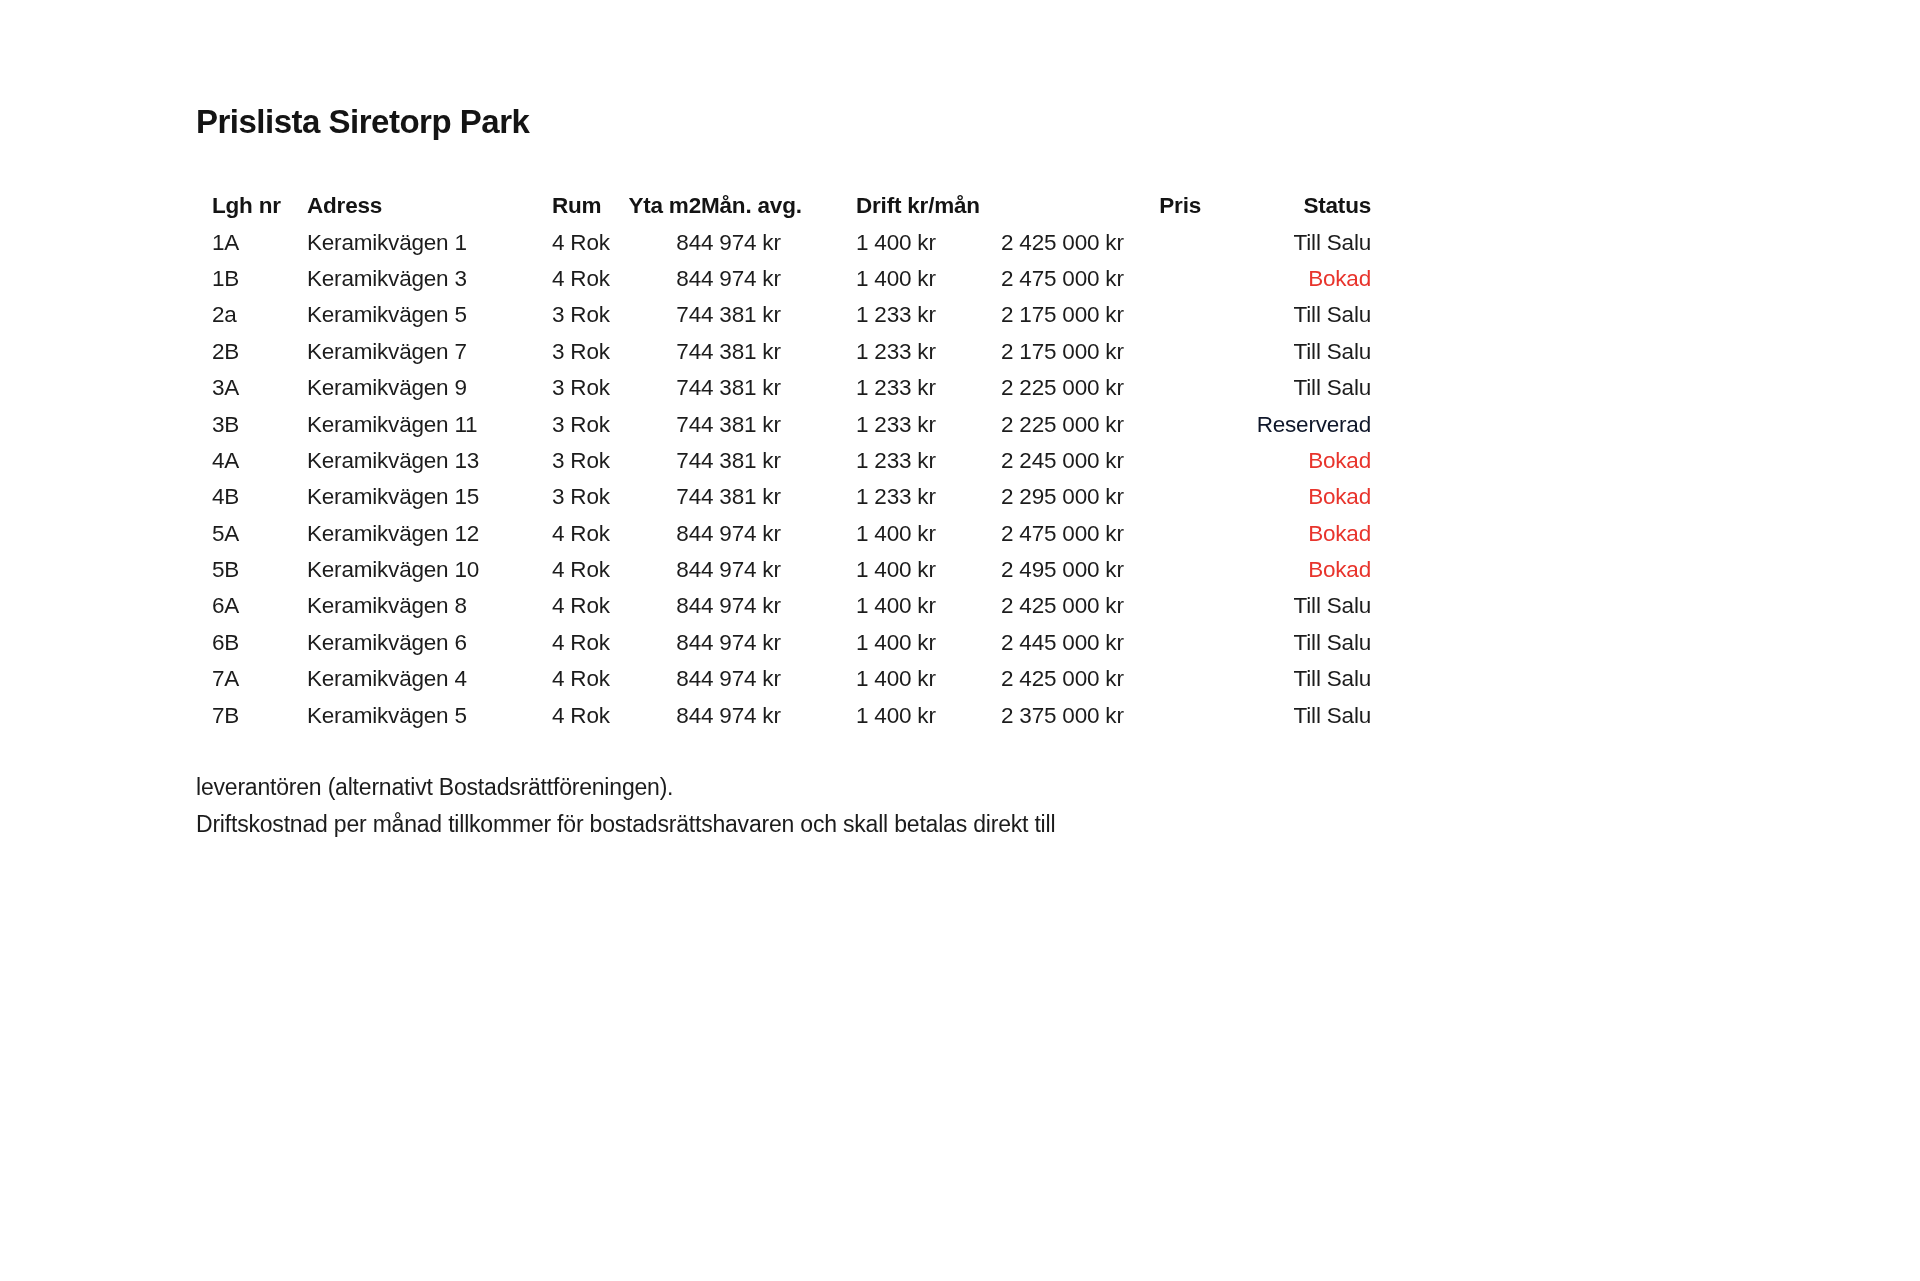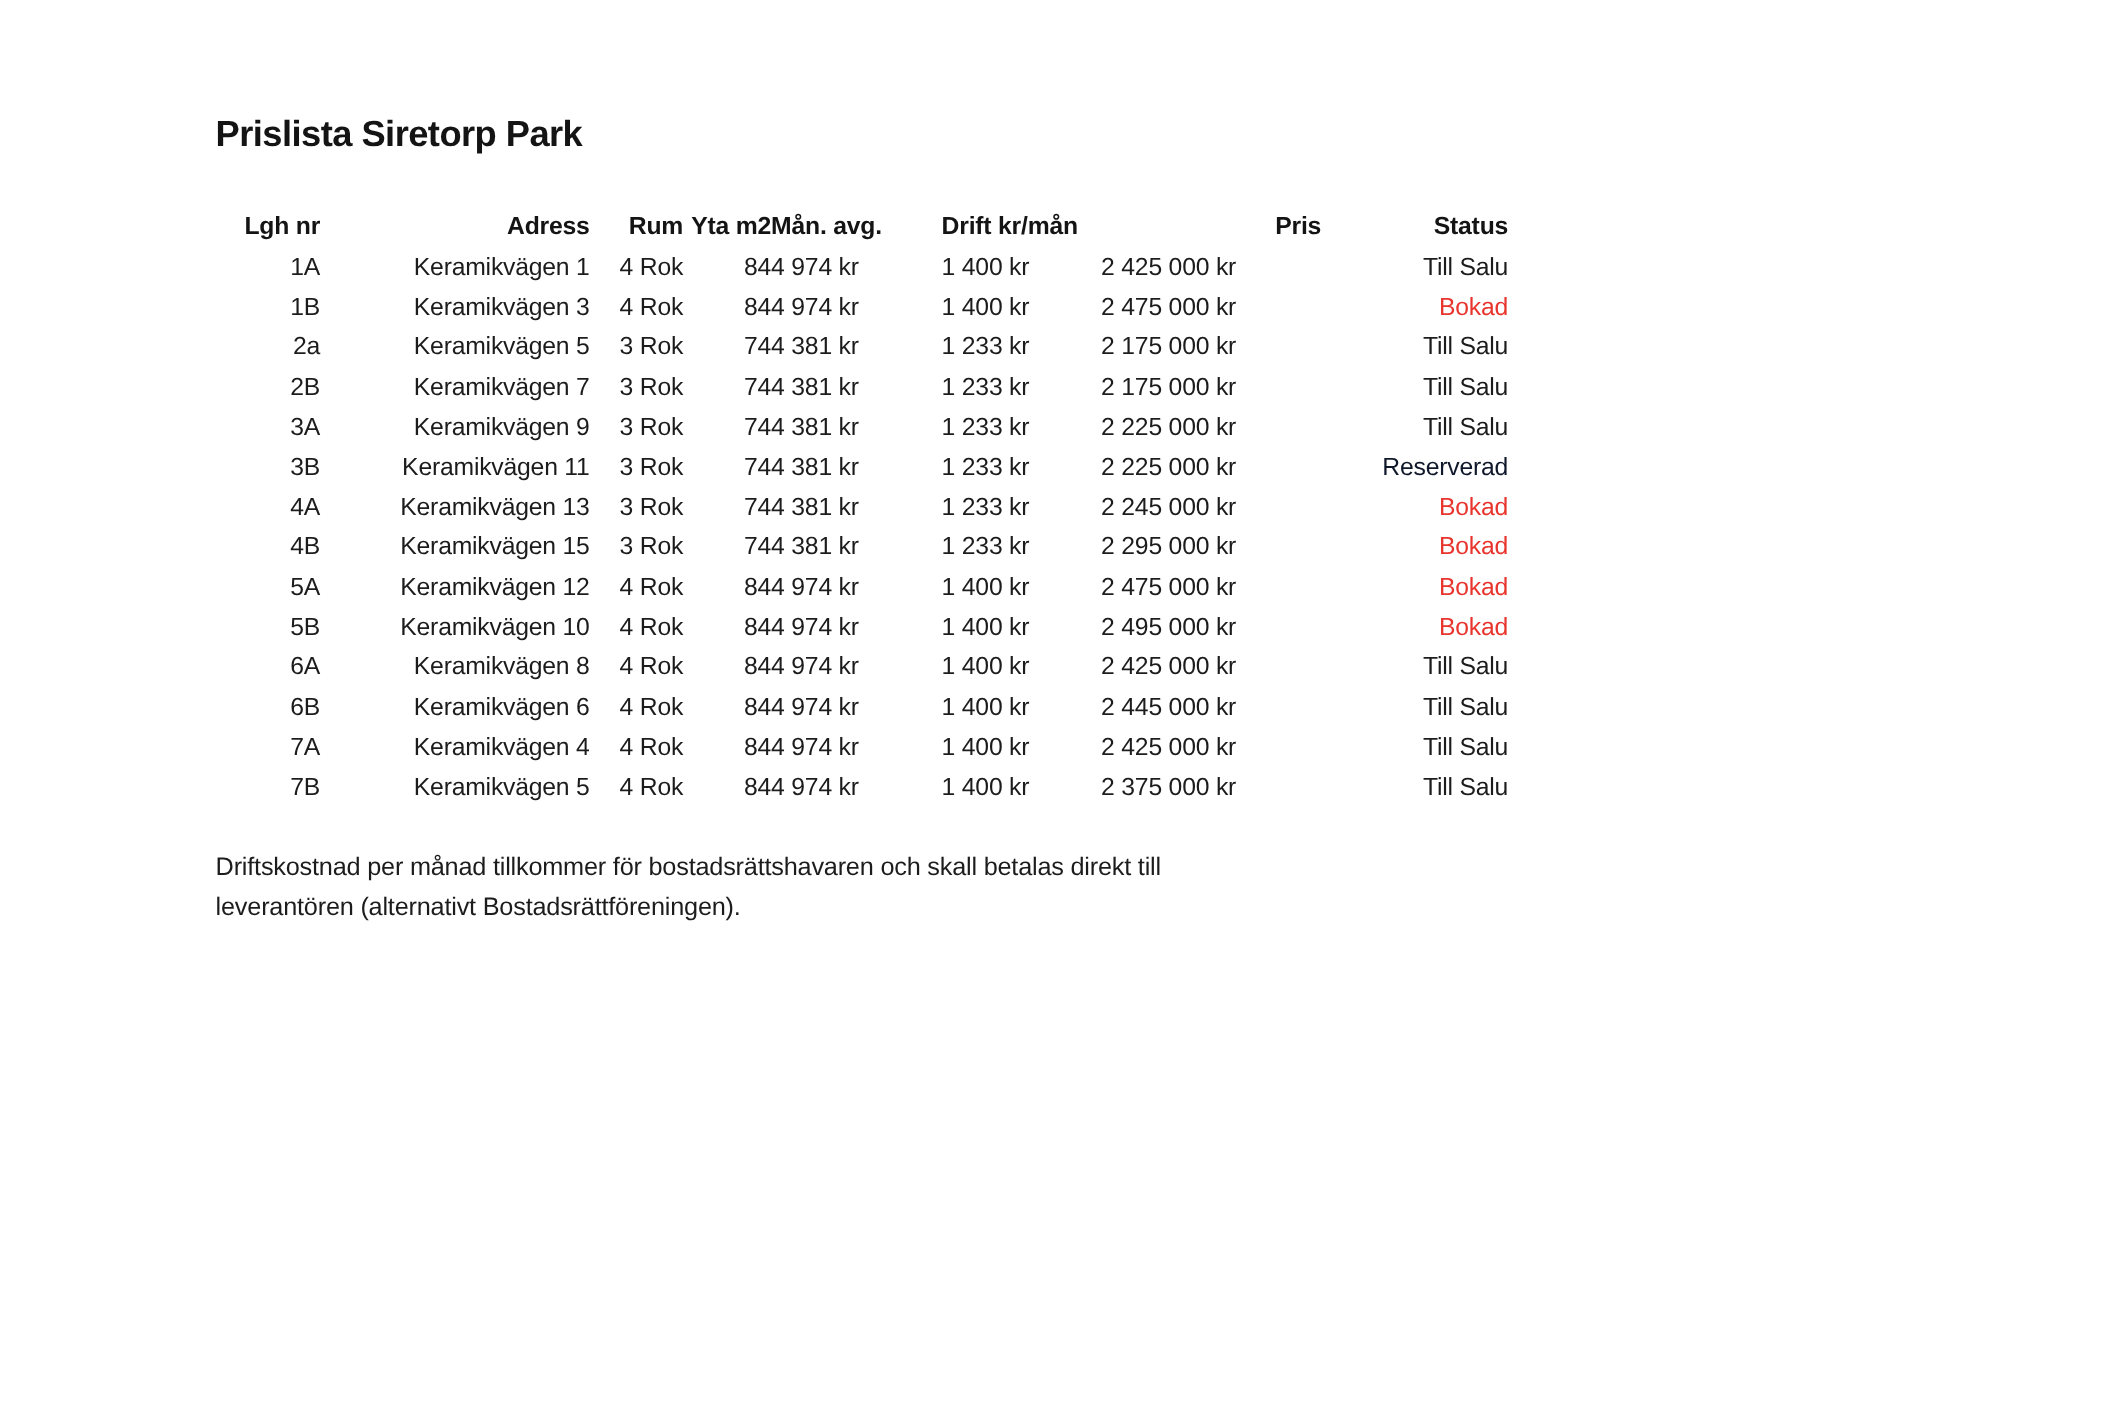"Lgh nr" .cell.left { margin-left: none -> 16px; text-align: right -> left }
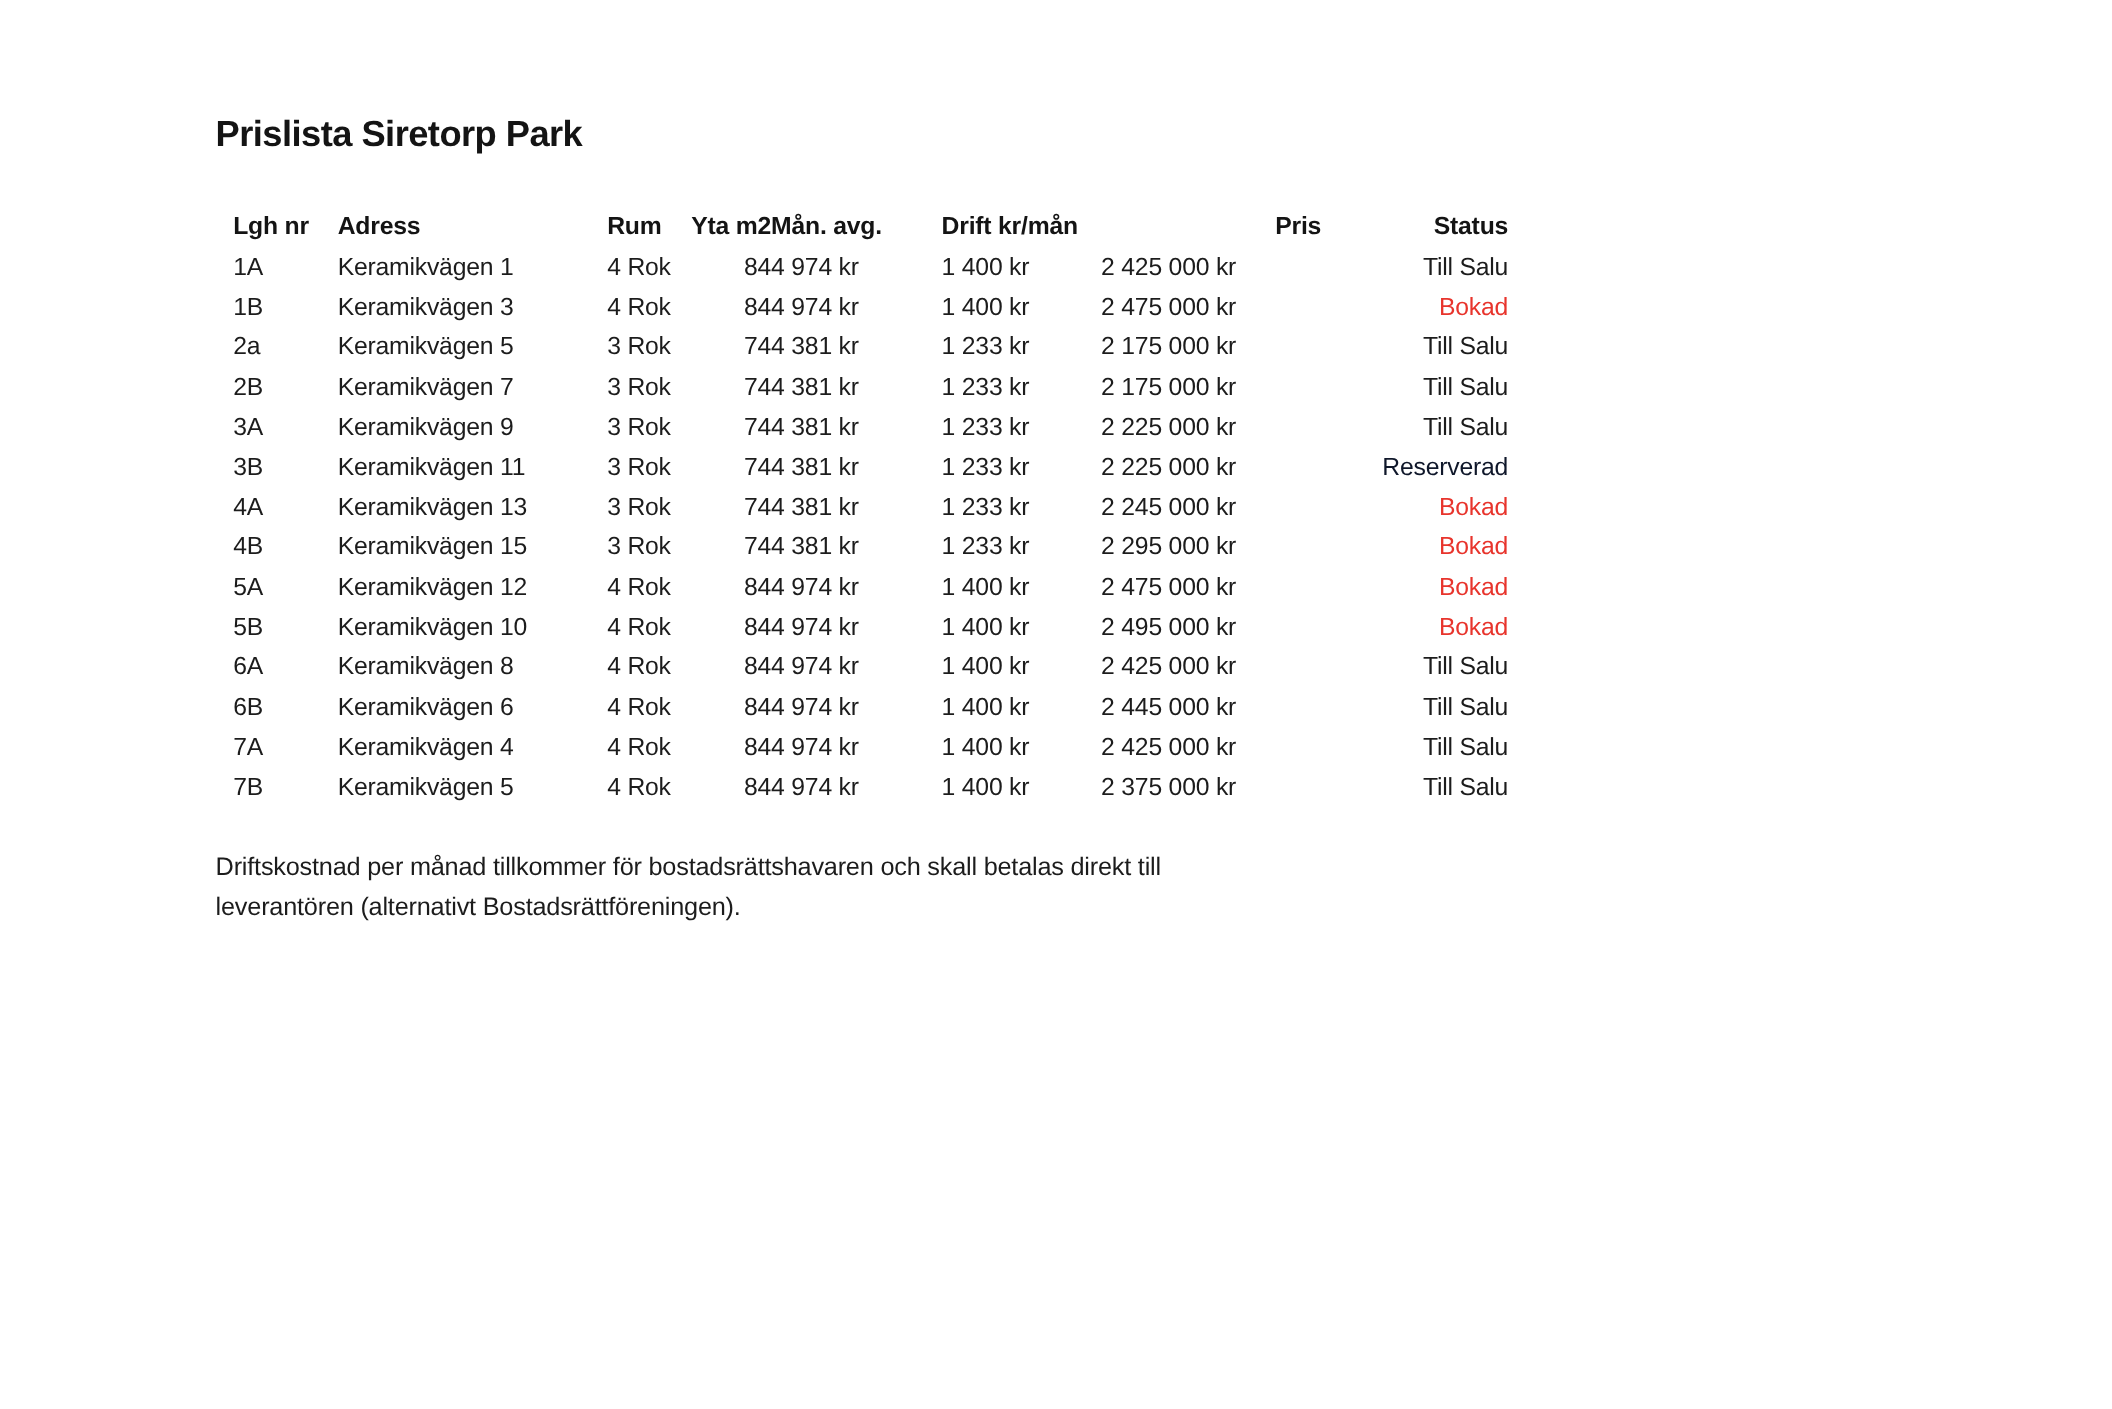"Driftskostnad per månad tillkommer för" div.note-line { order: before "leverantören (alternativt" -> after "leverantören (alternativt" }
